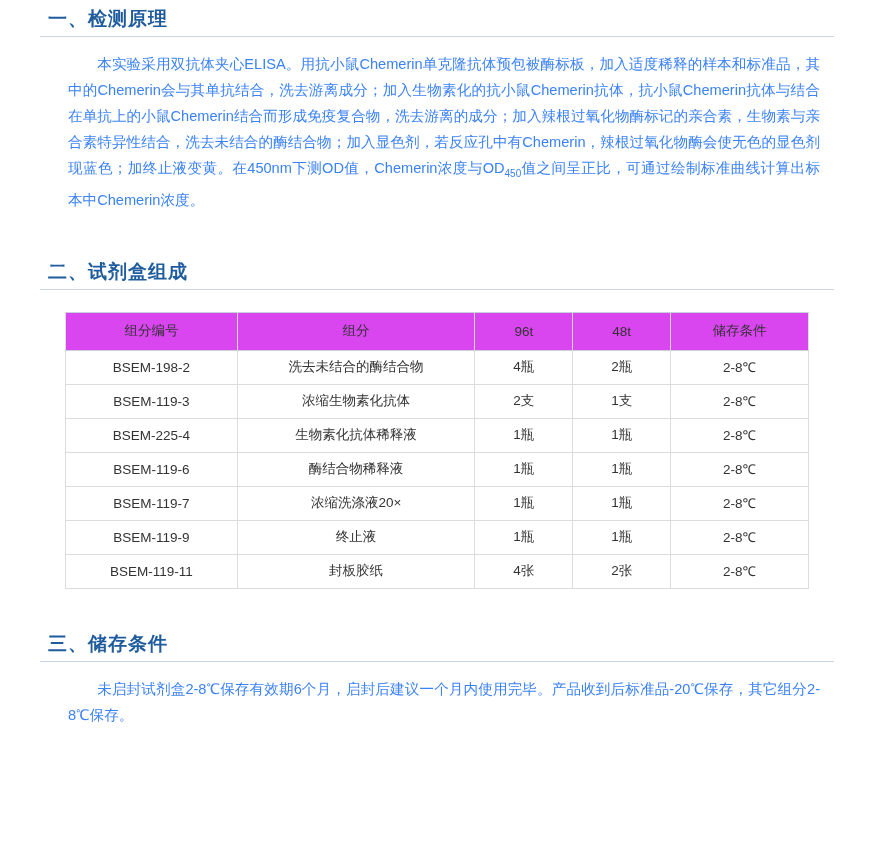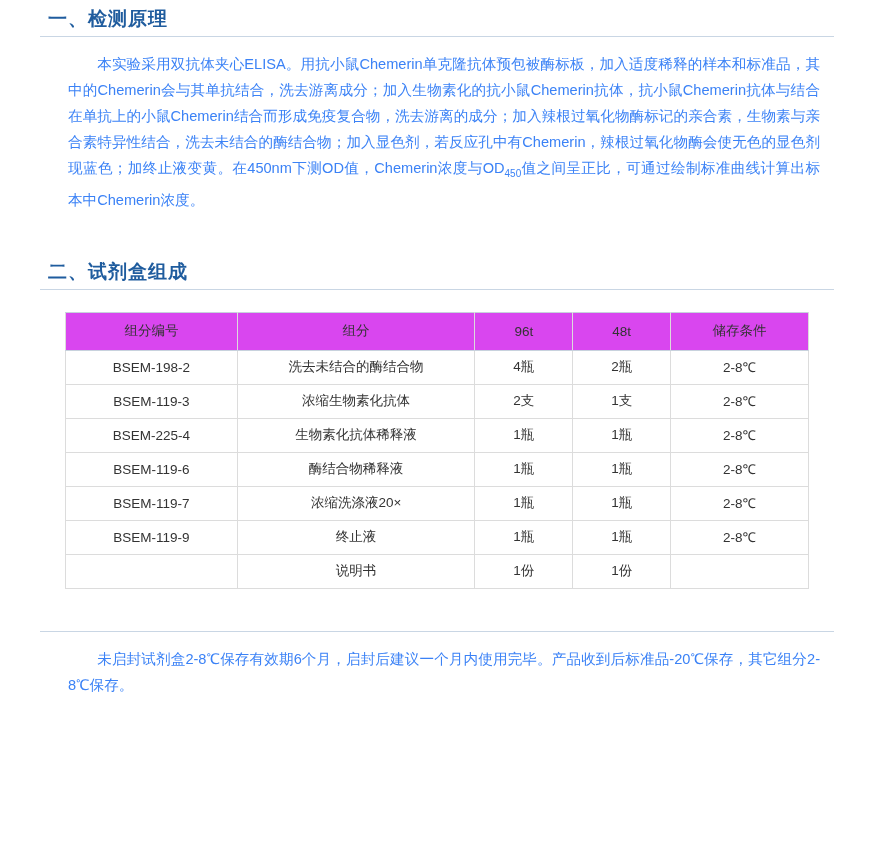"BSEM-119-11" tr { html: none -> <tr> <td>BSEM-119-11</td> <td>封板胶纸</td> <td>4张</td> <td>2张</td> <td>2-8℃</td> </tr> }
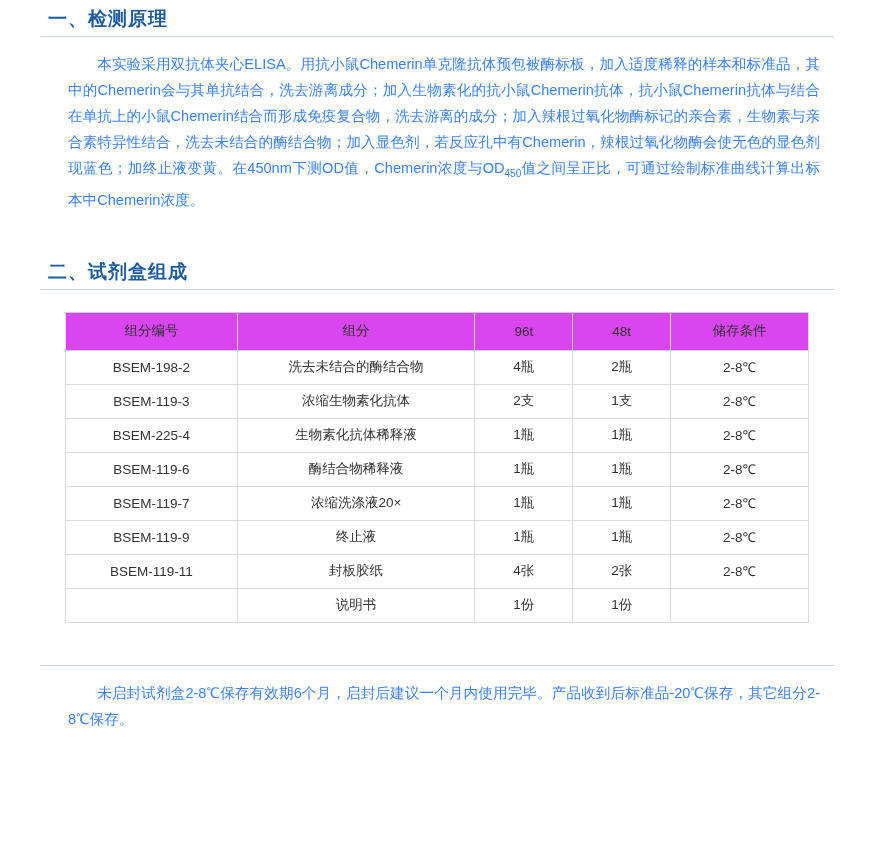"说明书" tr { html: <tr> <td></td> <td>说明书</td> <td>1份</td> <td>1份</td> <td></td> </tr> -> none }
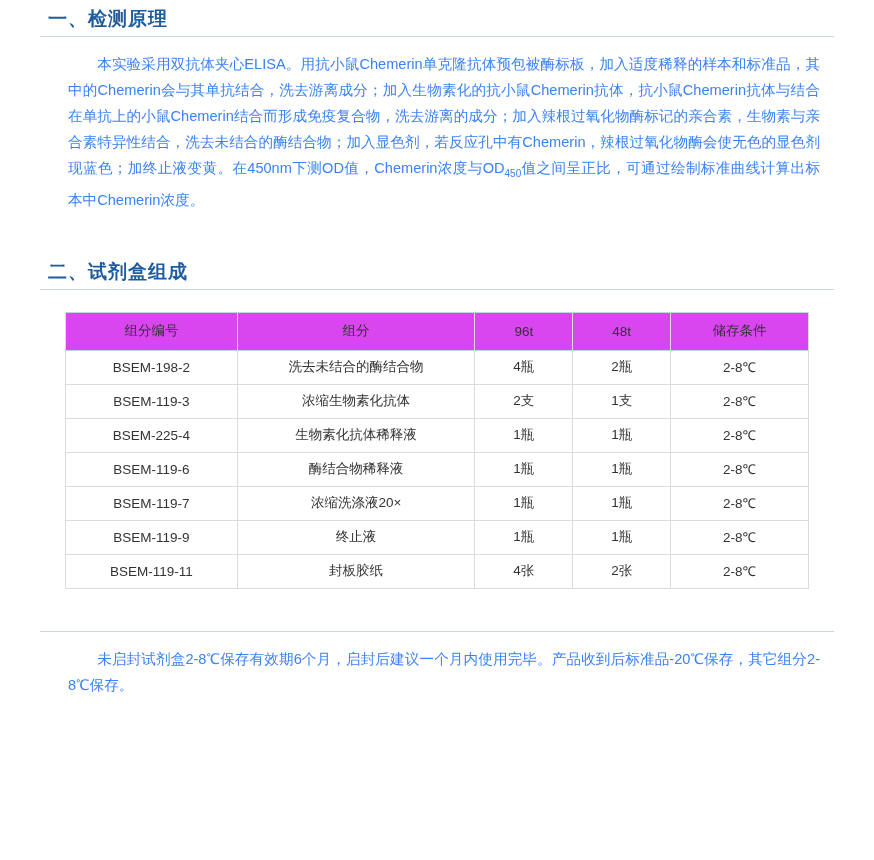"三、储存条件" h2.section-title { html: none -> <h2>三、储存条件</h2> }
